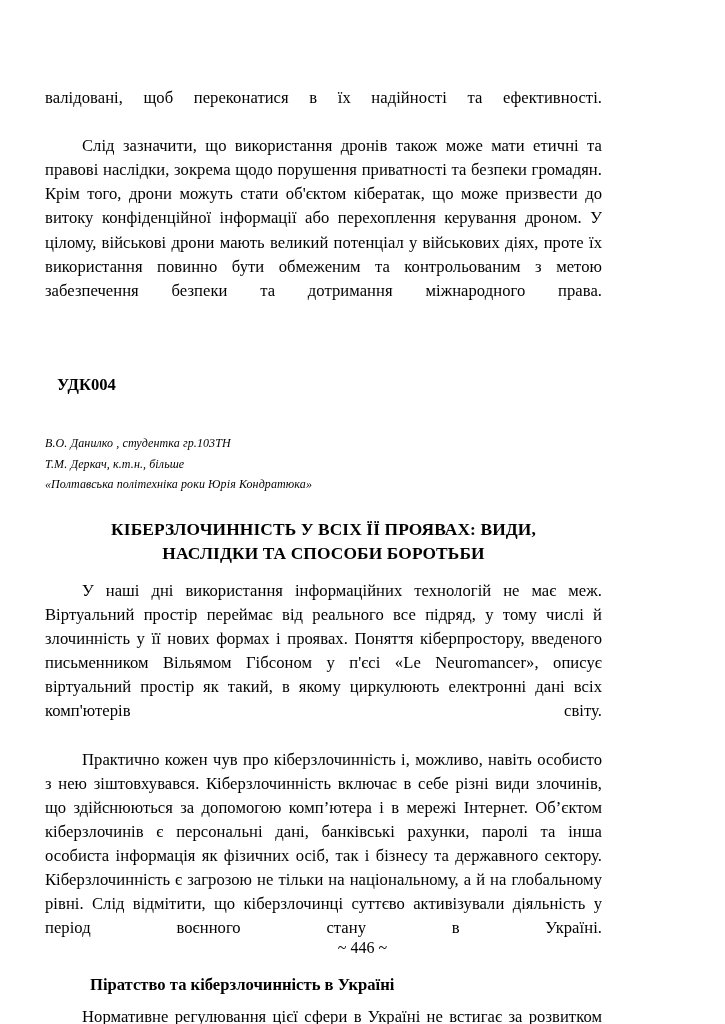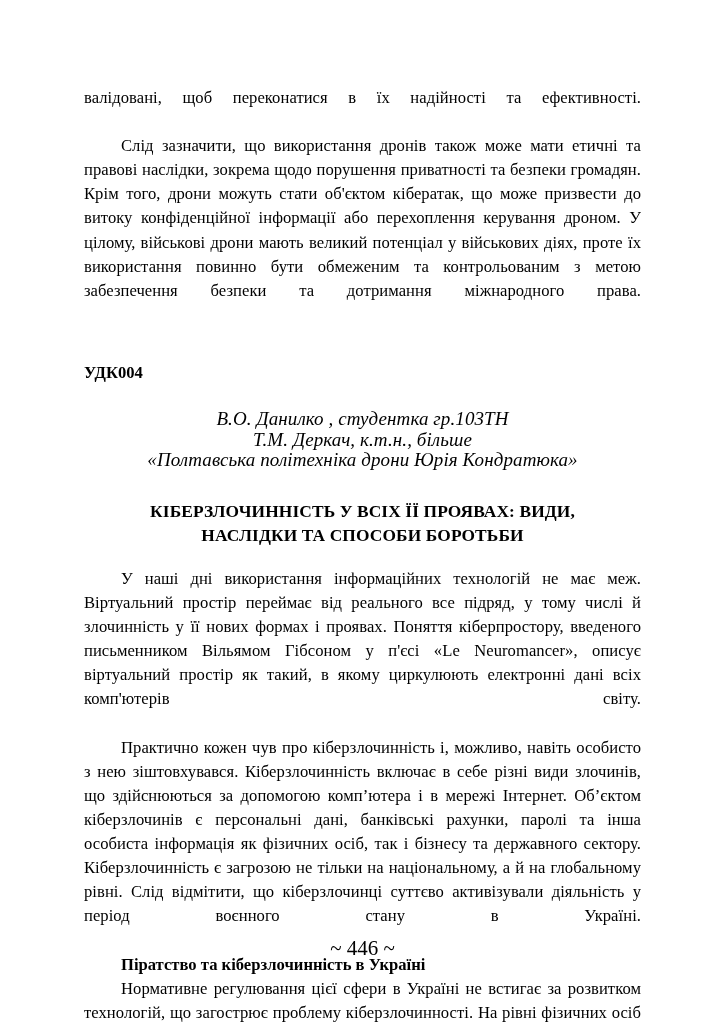"валідовані, щоб переконатися в їх" #page { padding: 86px 84px 0 84px -> 86px 84px 0 45px }
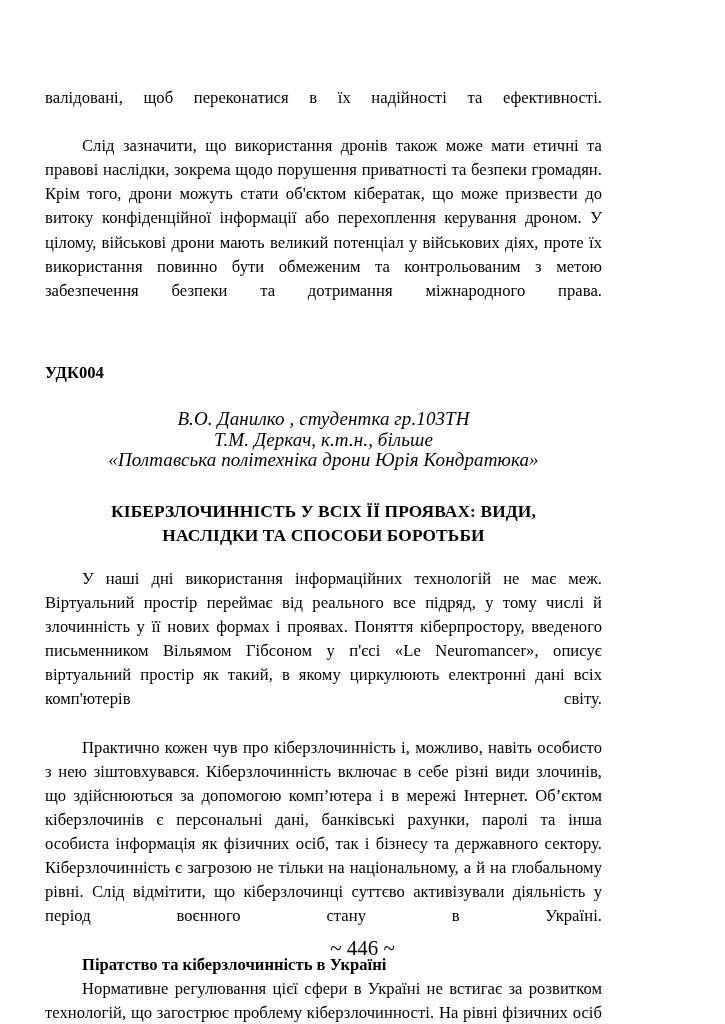"УДК004" .udk { margin: 0 -> 12px }
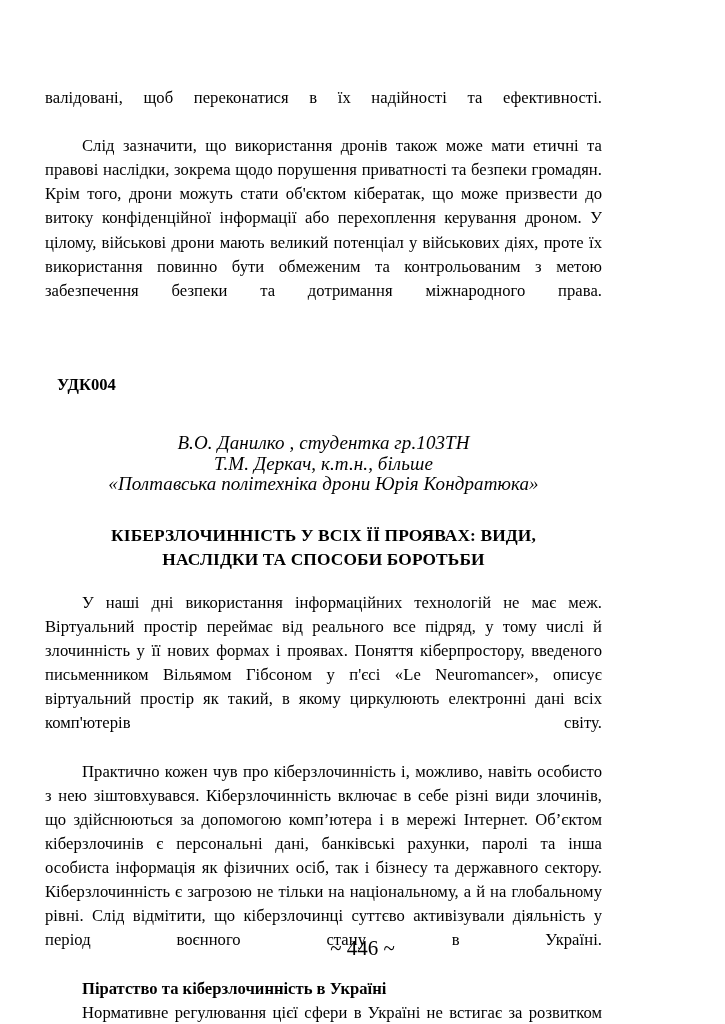"В.О. Данилко , студентка гр.103ТН" .authors { font-size: 19px -> 12px; text-align: center -> left }
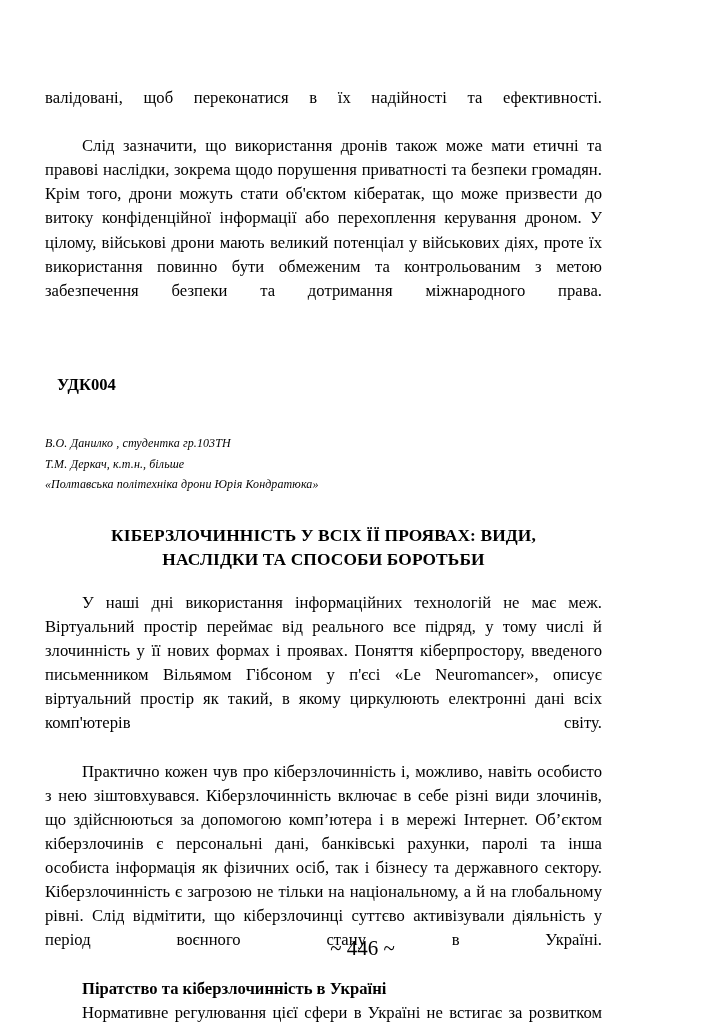"«Полтавська політехніка дрони Юрія" p.authors { text: дрони -> роки }
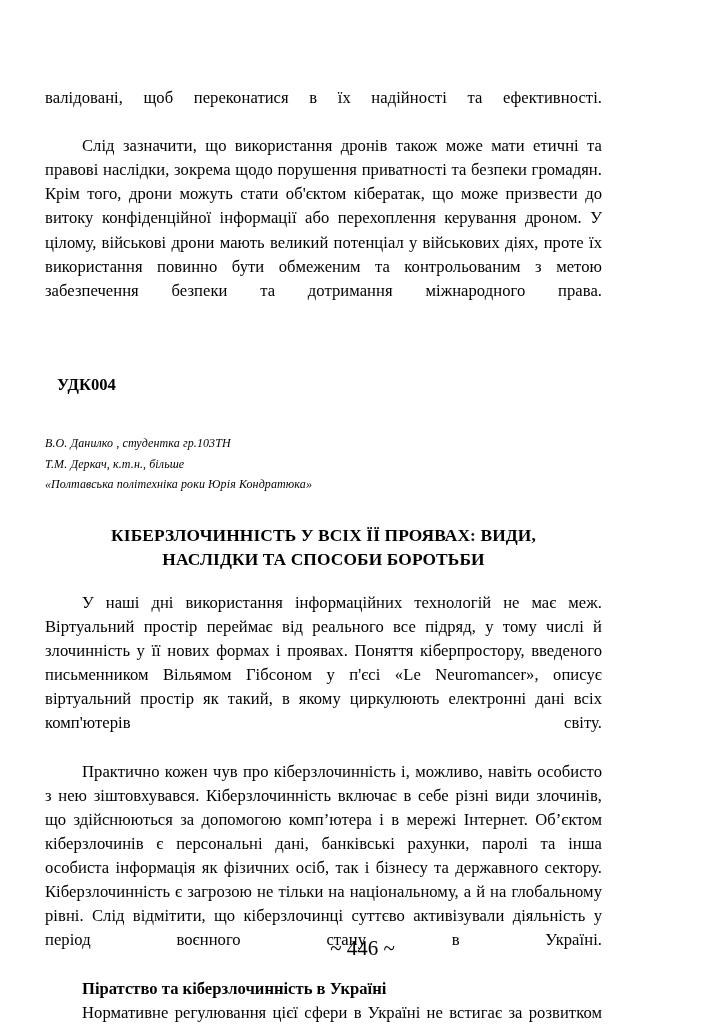"КІБЕРЗЛОЧИННІСТЬ У ВСІХ ЇЇ ПРОЯВАХ:" h1.article-title { margin: 14px -> 8px }
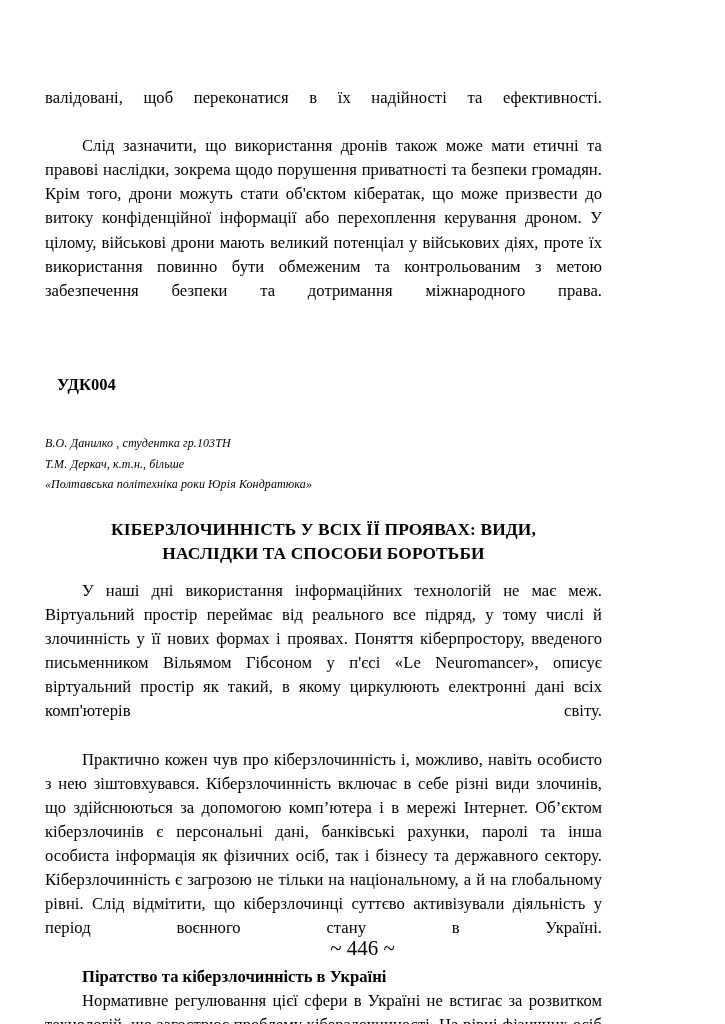"~ 446 ~" .page-number { font-size: 21px -> 16px }
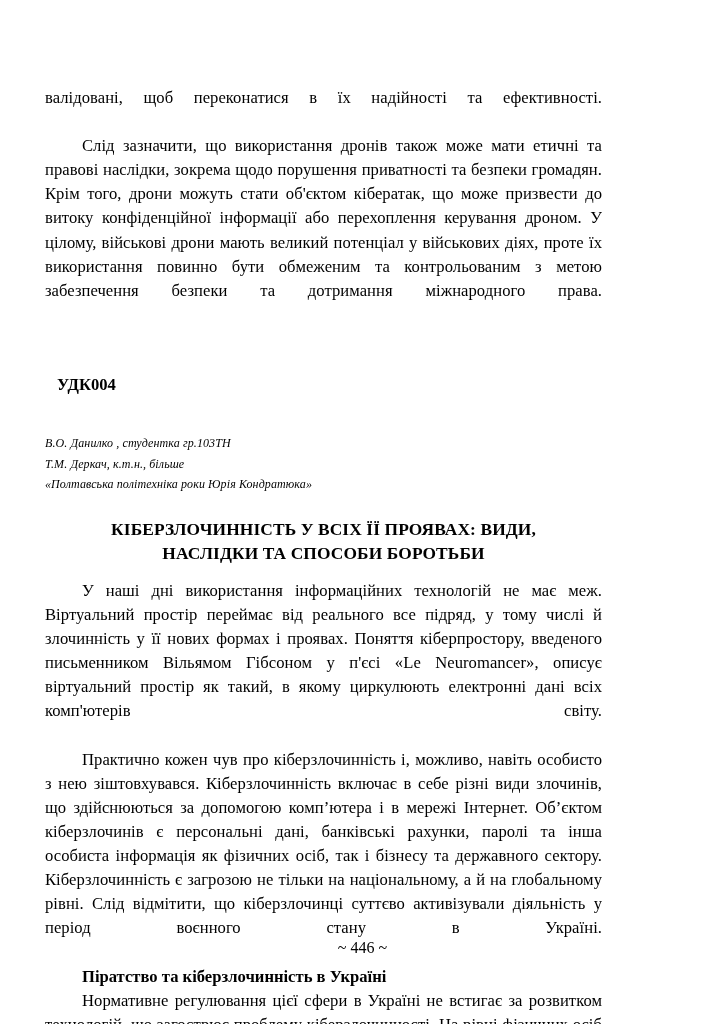"Піратство та кіберзлочинність в Україні" .subheading { margin: 0 -> 8px }
